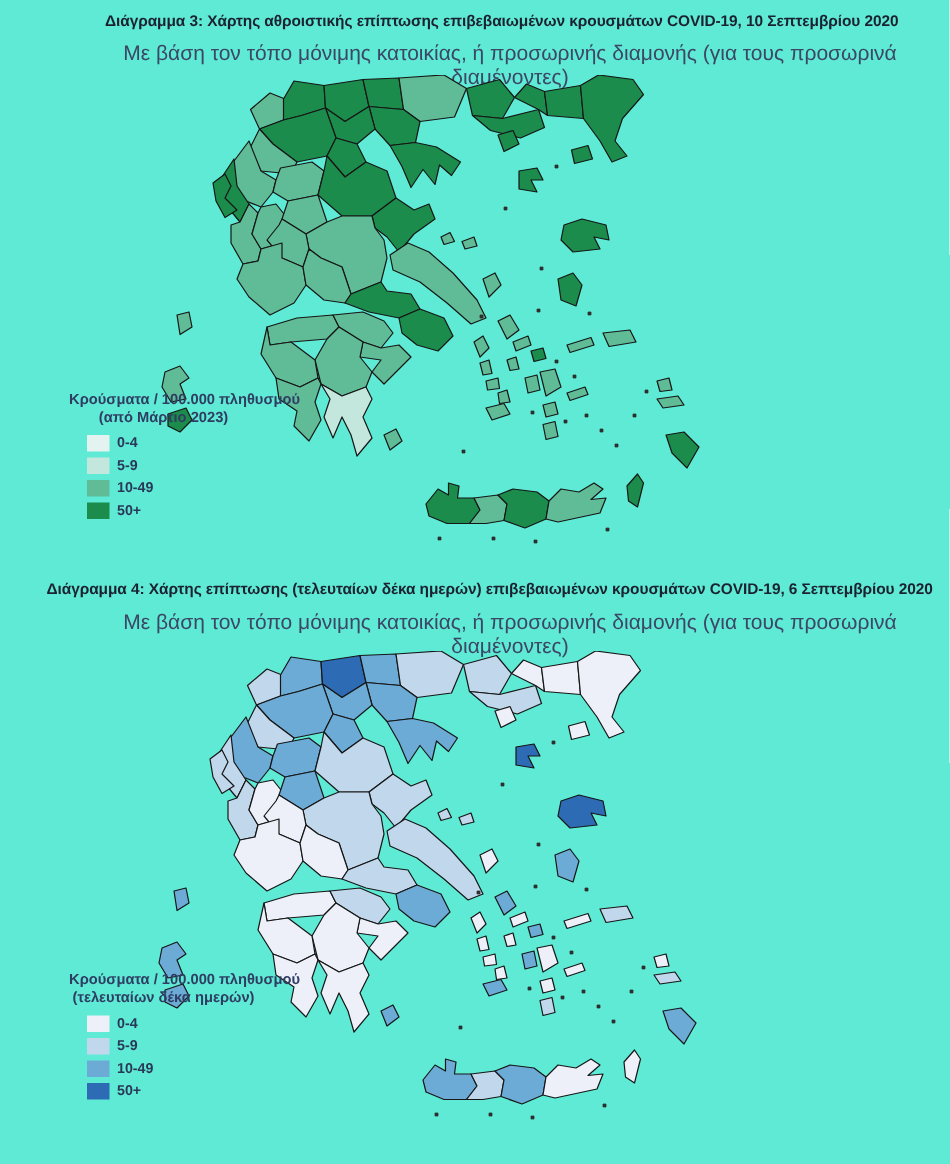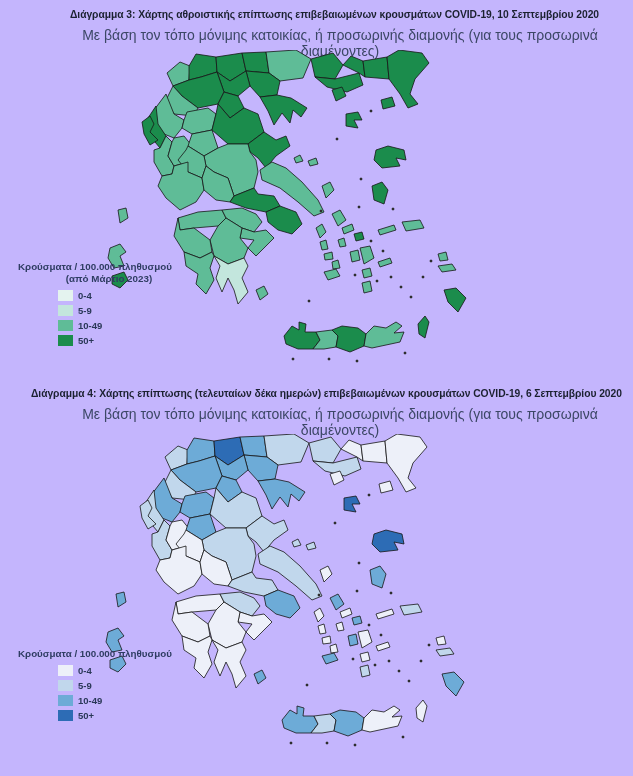"Διάγραμμα 3: Χάρτης αθροιστικής" .page { background: #c4b5fd -> #5eead4 }
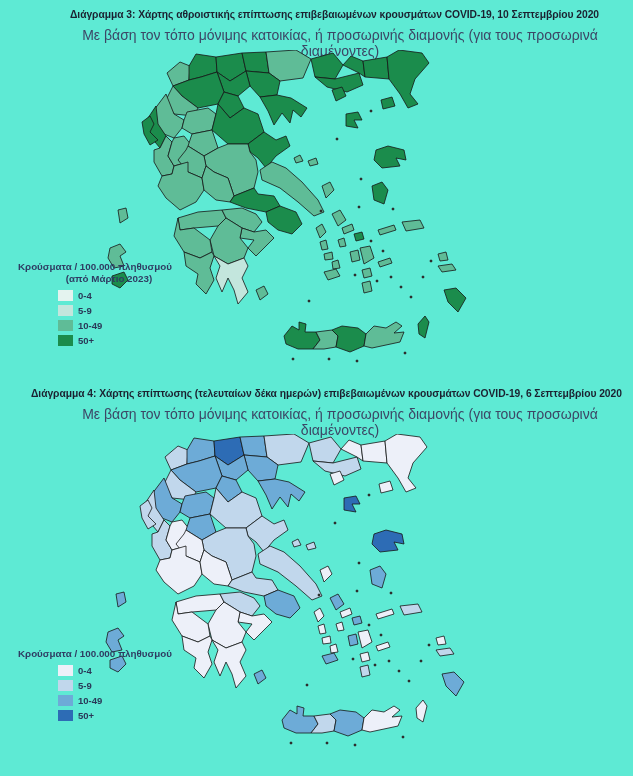"Κρούσματα / 100.000 πληθυσμού" .legend-title { text-align: left -> right }
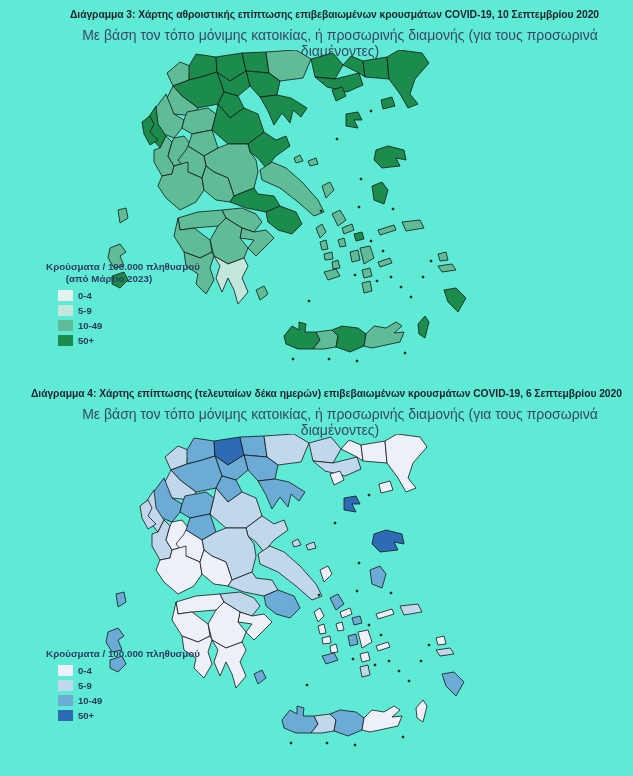"(τελευταίων δέκα ημερών)" div.legend-sub { html: none -> <div>(τελευταίων δέκα ημερών)</div> }
